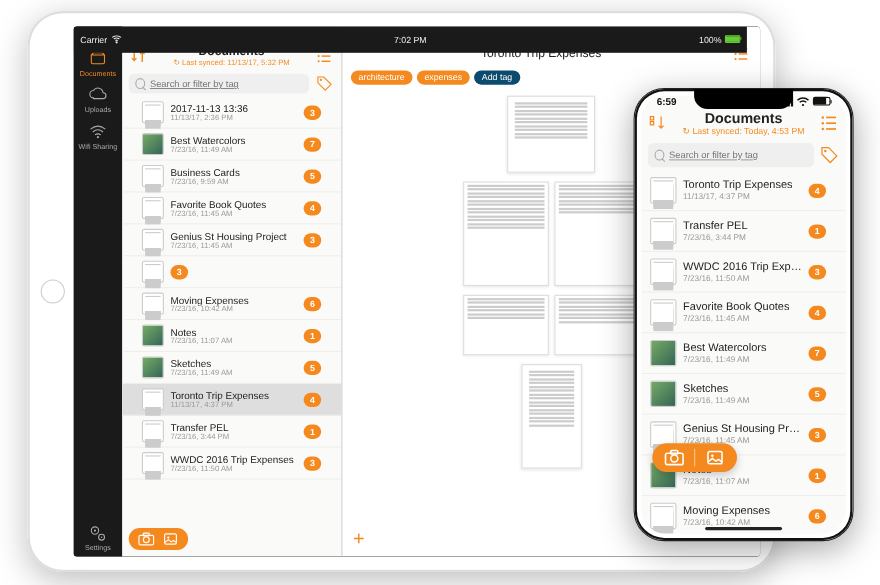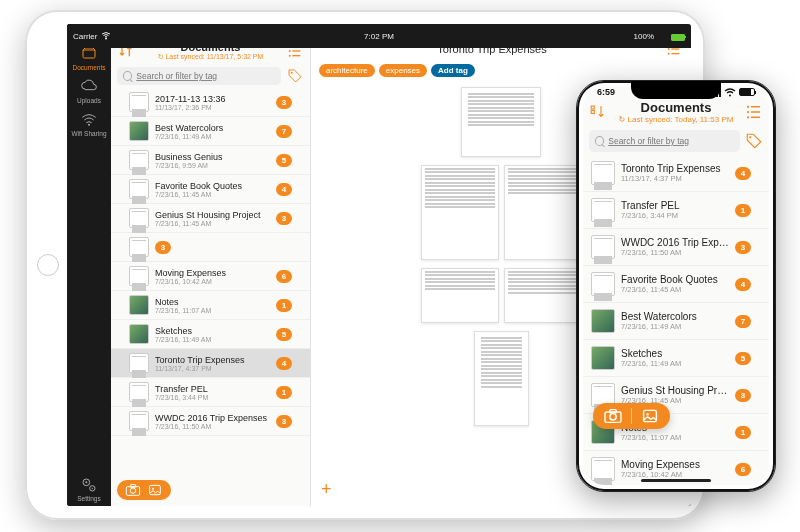"Carrier" .ipad-status { right: 0 -> 12px }
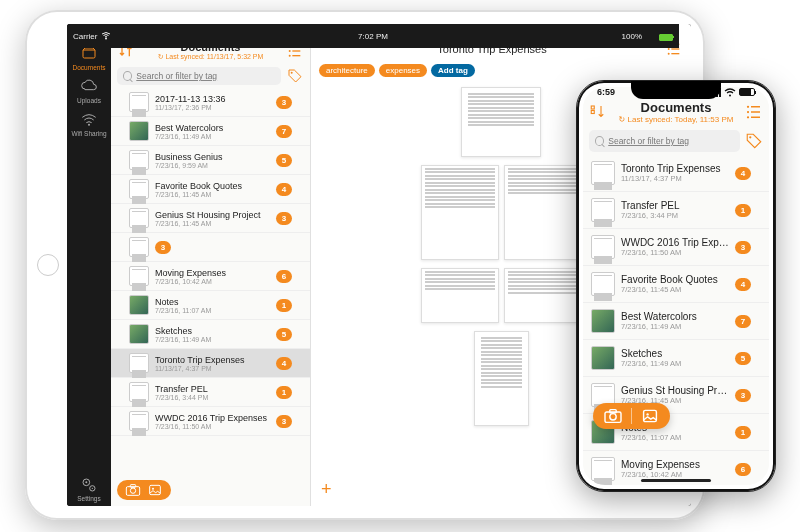"100%" .ipad-status .right { align-items: flex-end -> flex-start; gap: 17px -> 3px }
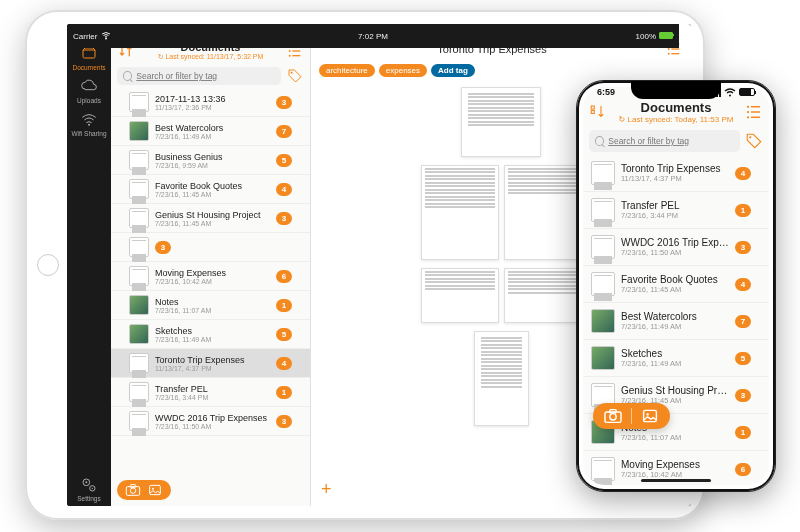"Add tag" .tag.add { background: #0369a1 -> #0c4a6e; font-weight: bold -> none }
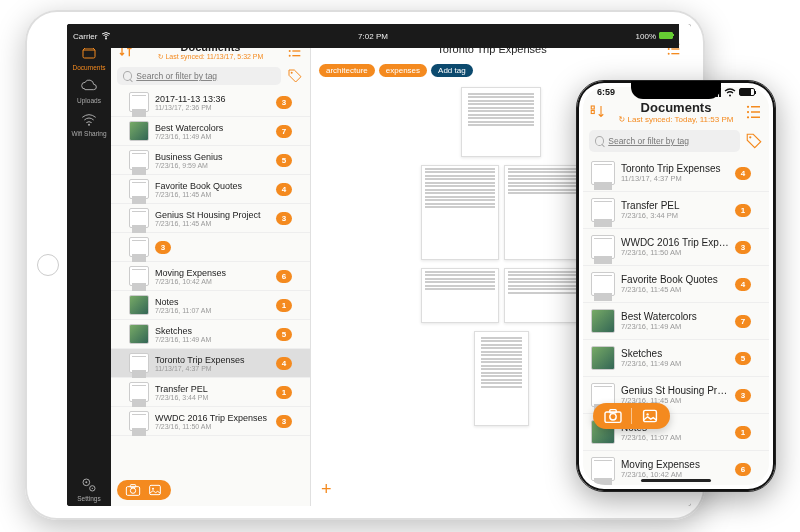"Last synced: Today, 11:53 PM" span { text: 11:53 -> 4:53 }
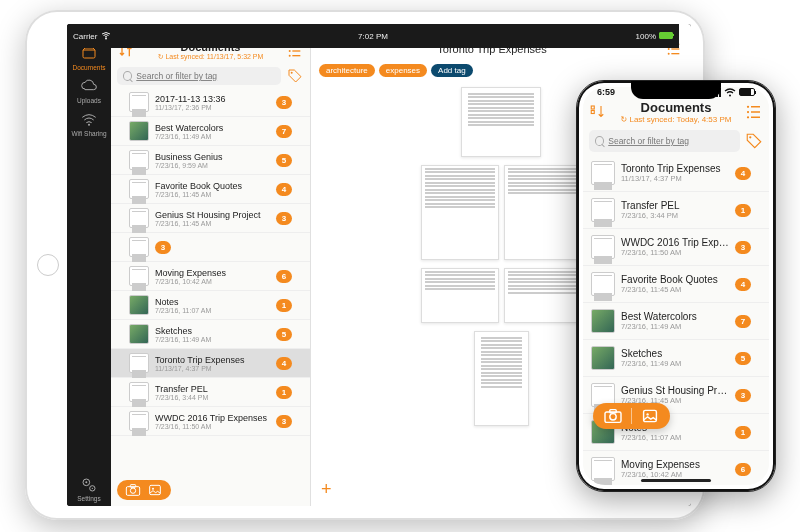"Business Genius" div.doc-title { text: Genius -> Cards }
